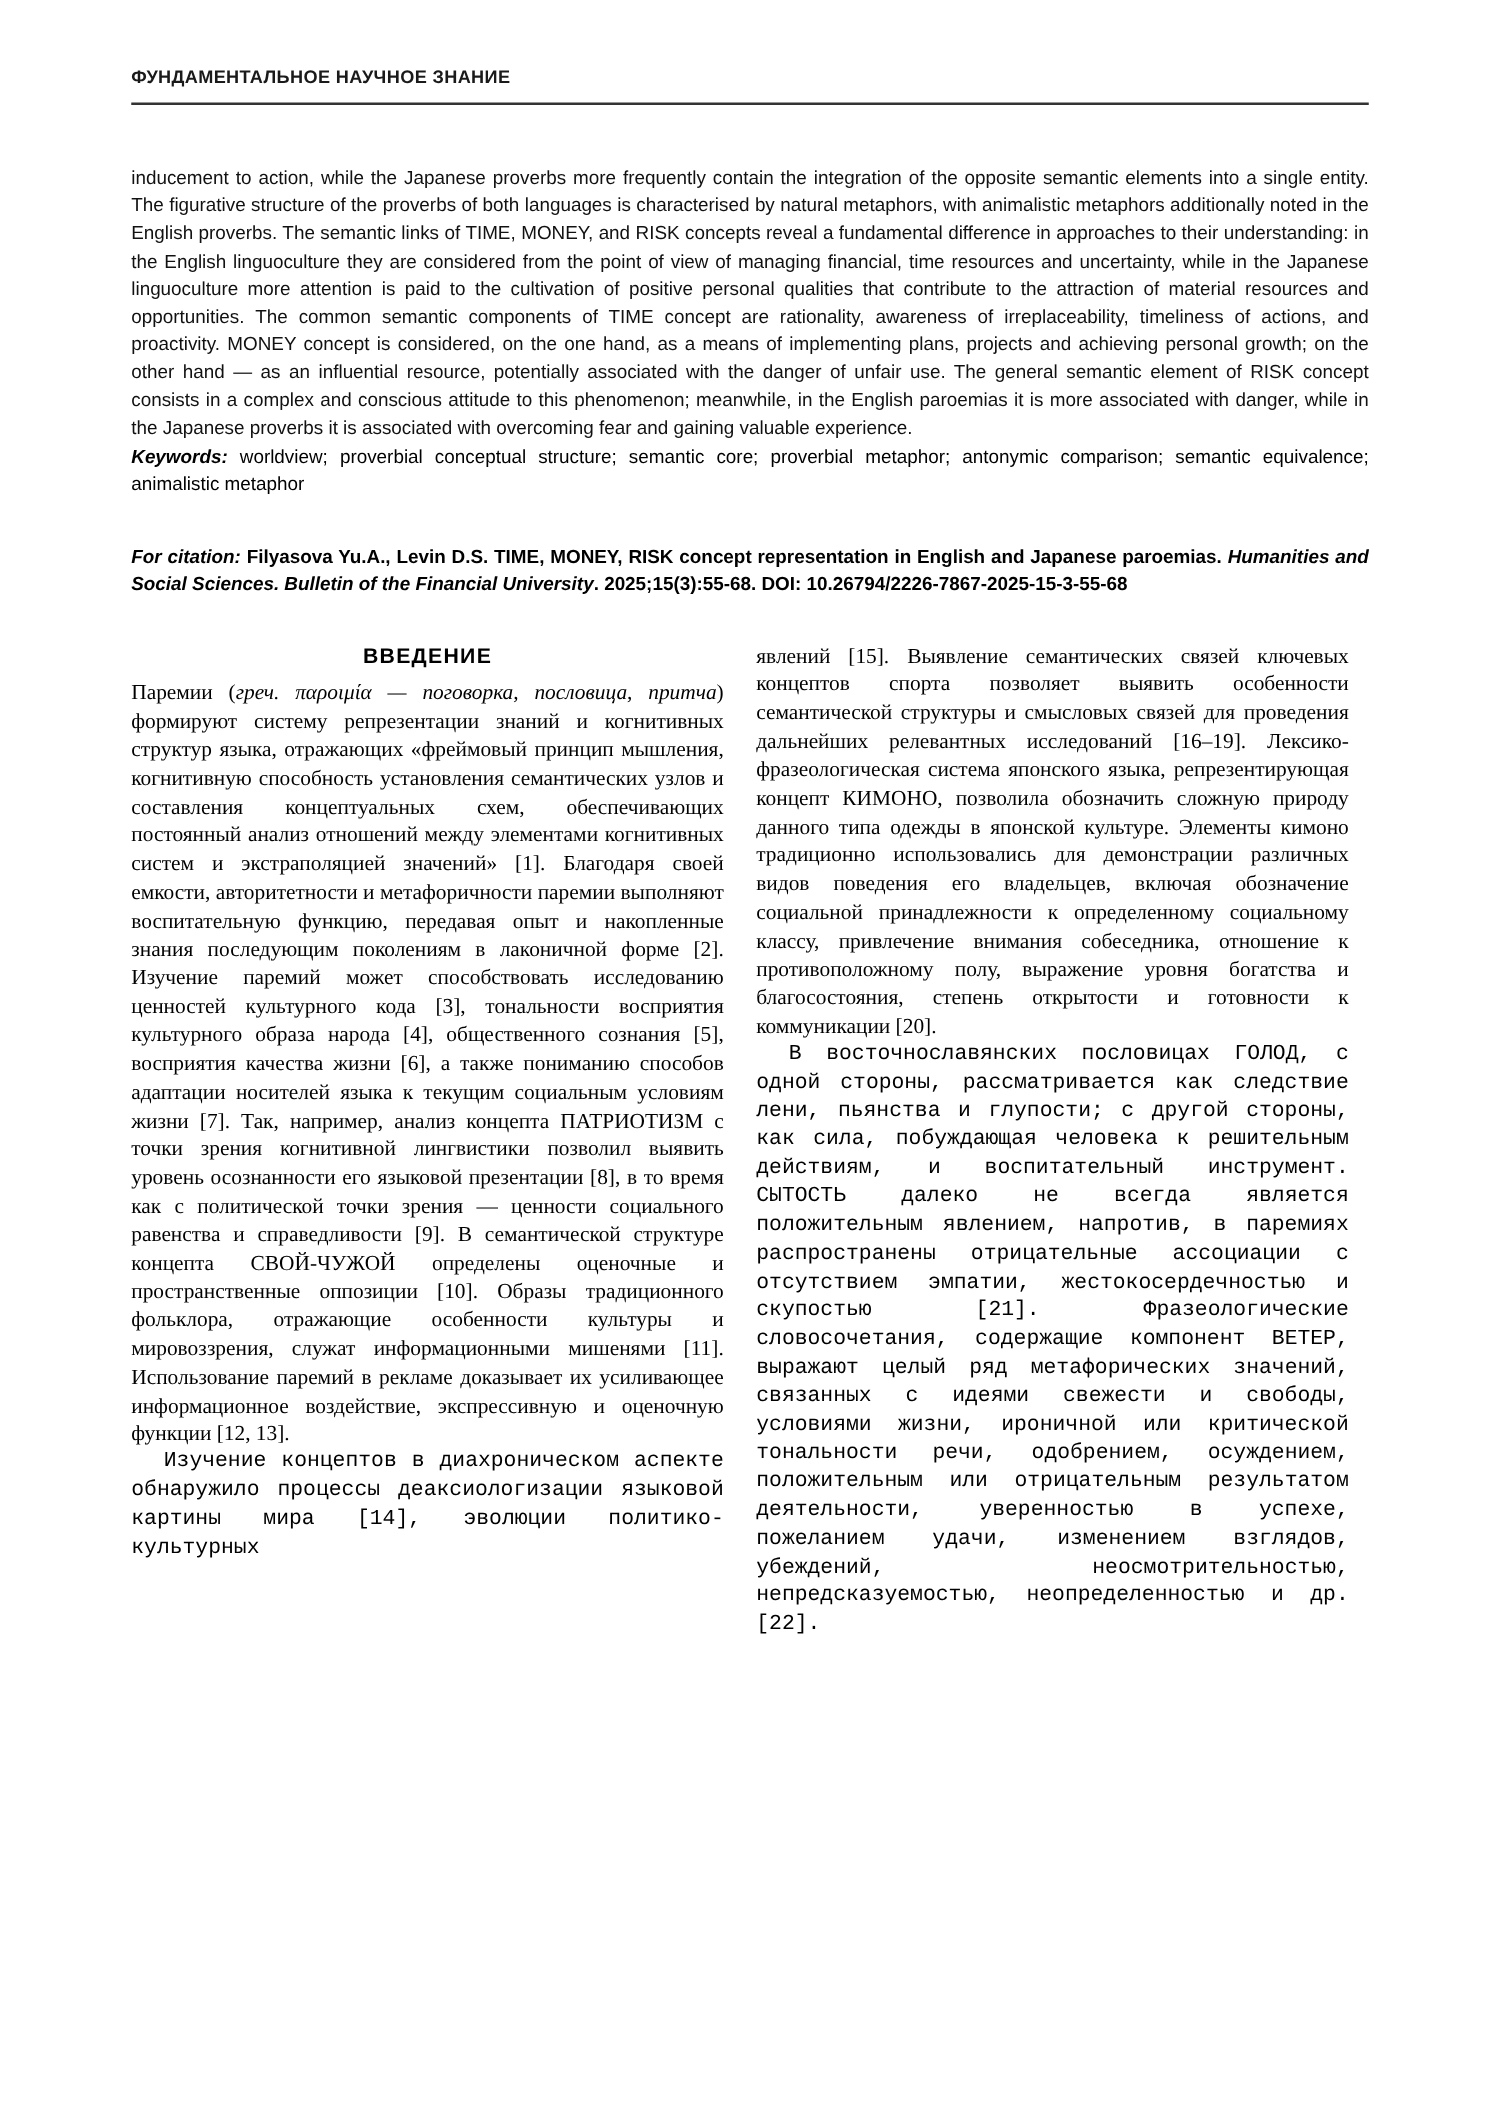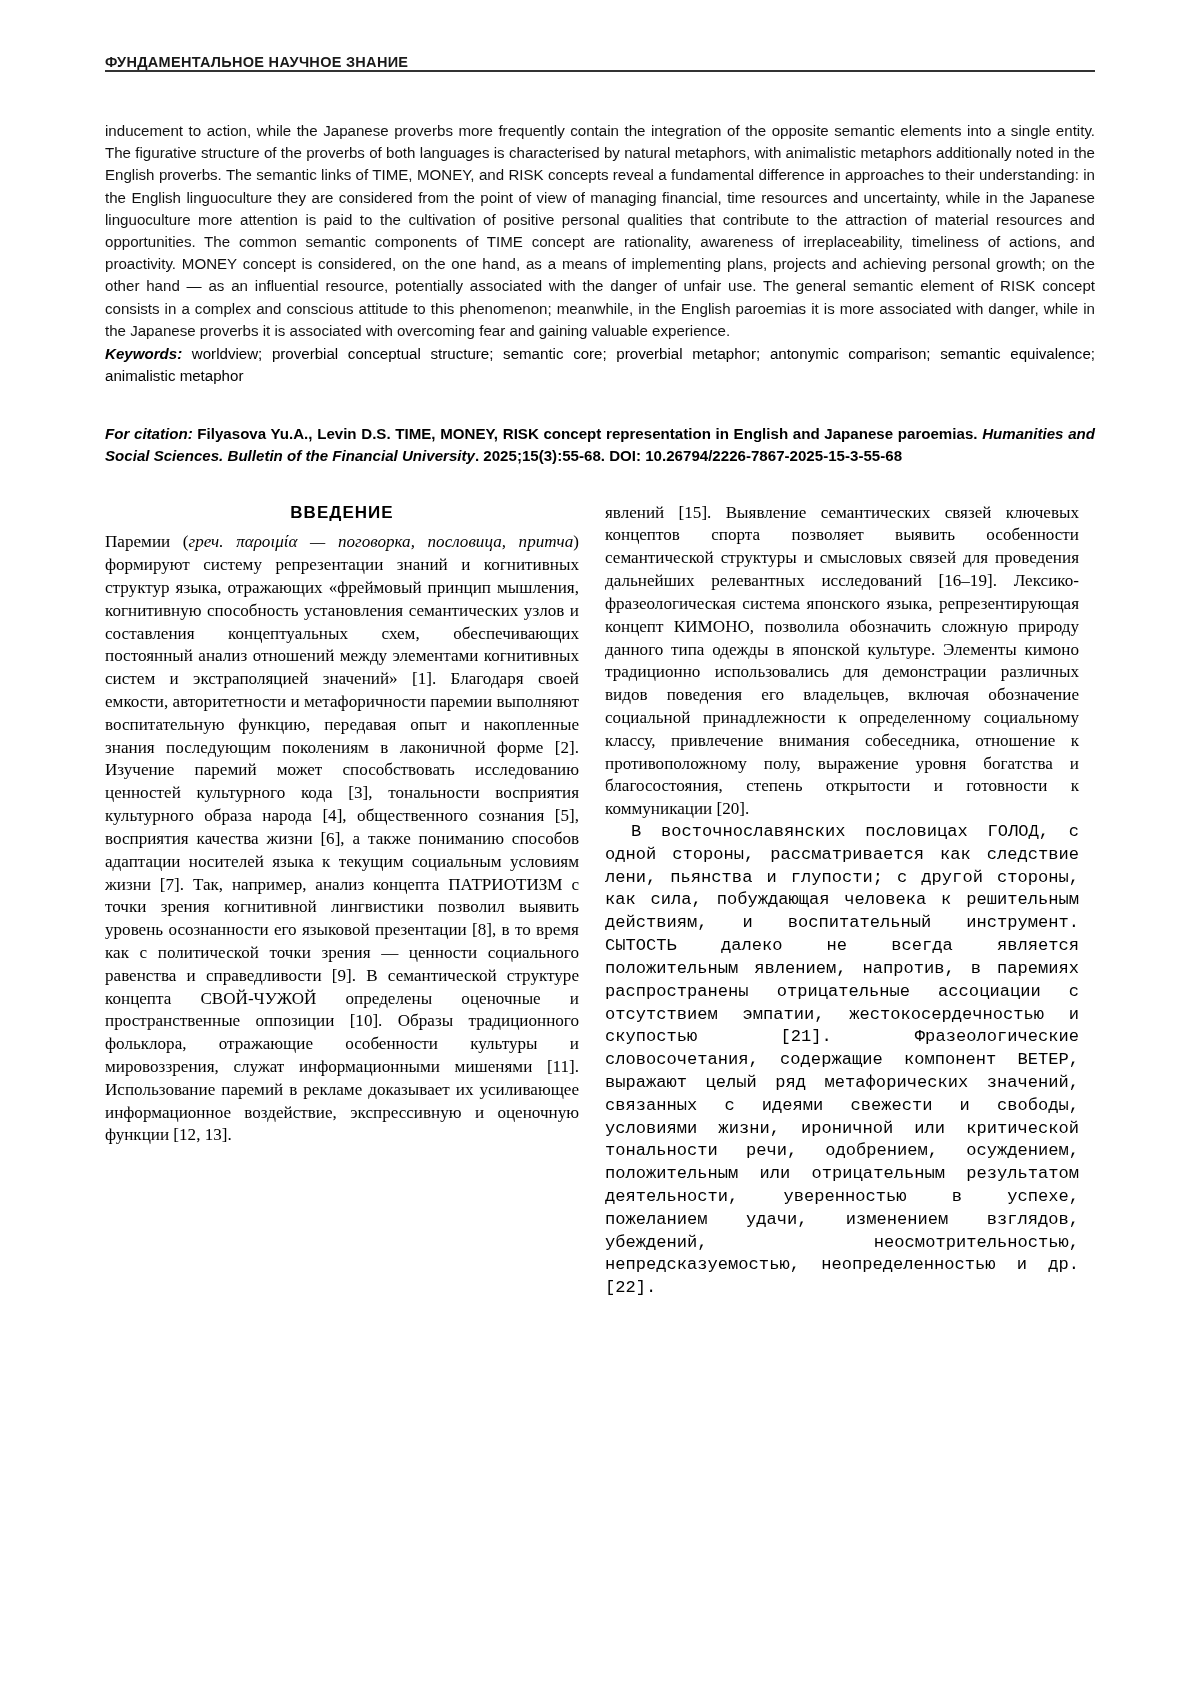"ФУНДАМЕНТАЛЬНОЕ НАУЧНОЕ ЗНАНИЕ" .runhead { padding-bottom: none -> 12px }
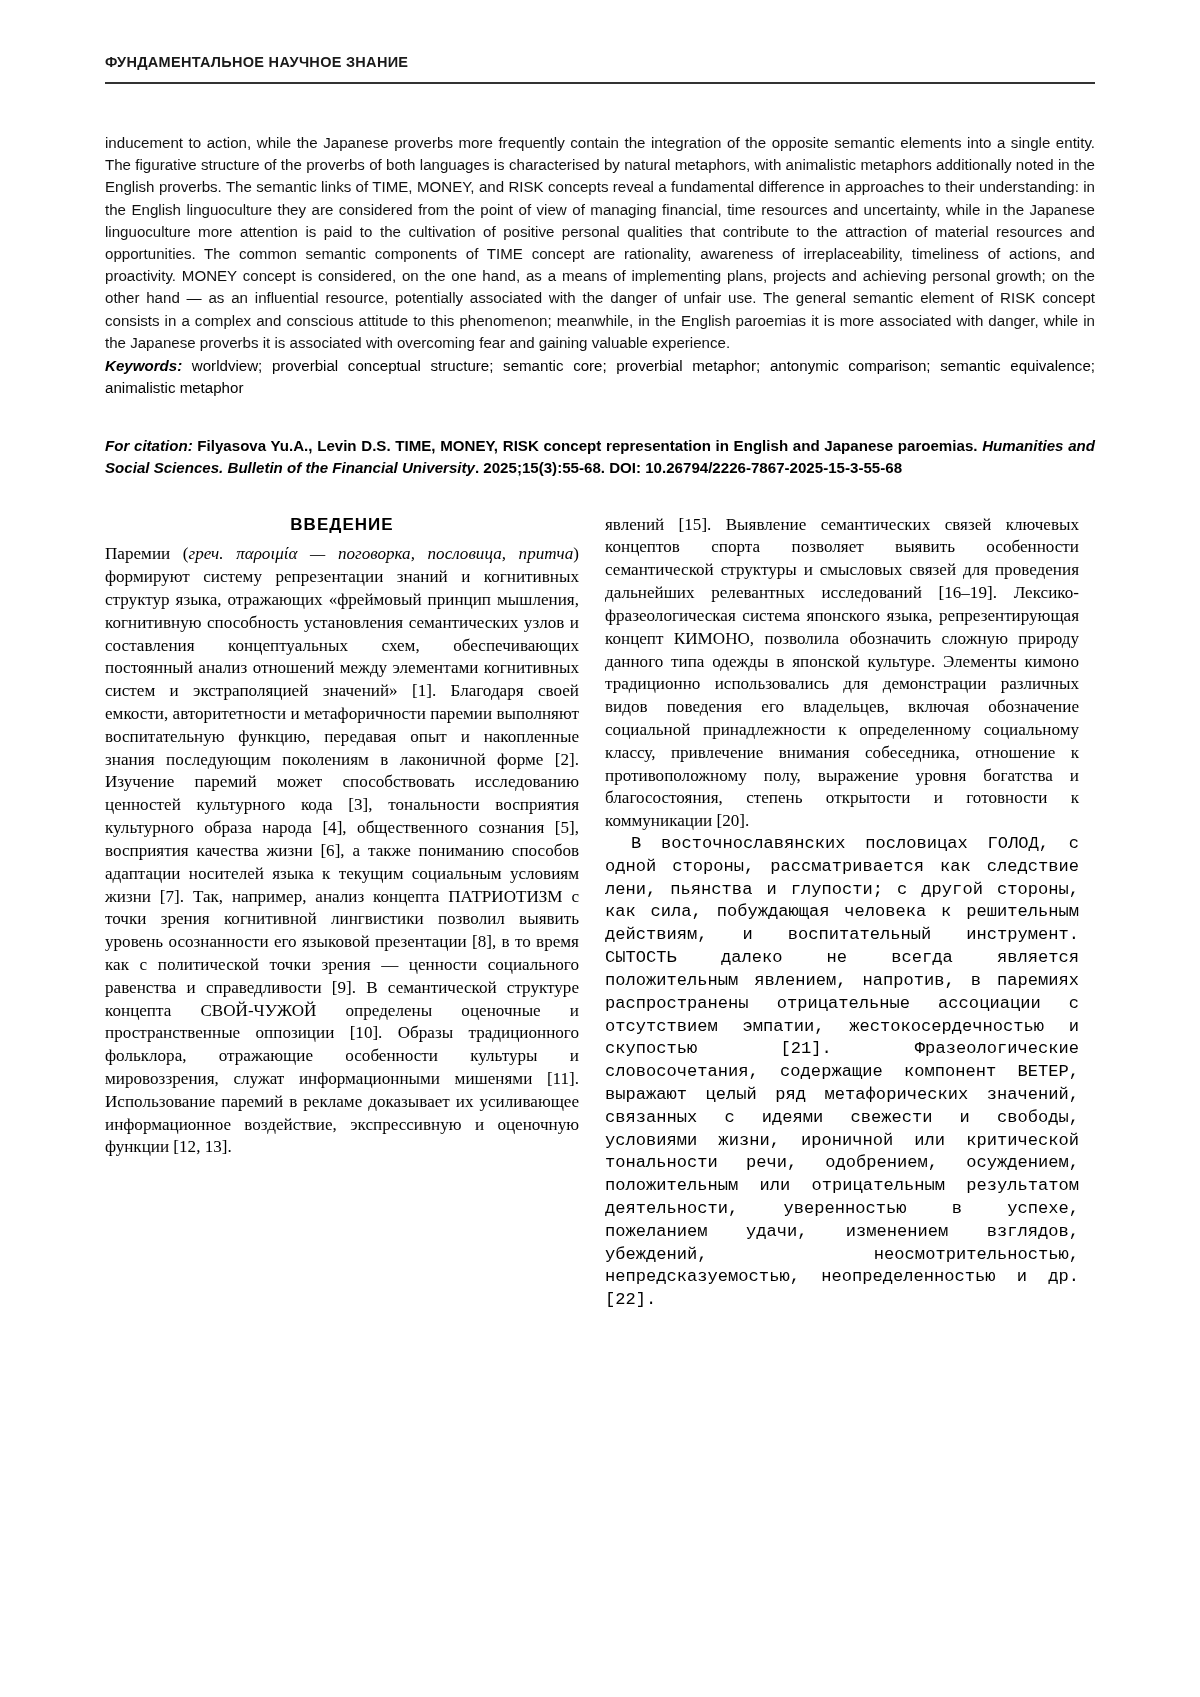"Изучение концептов в диахроническом" p.indent { html: none -> <p>Изучение концептов в диахроническом аспекте обнаружило процессы деаксиологизации языковой картины мира [14], эволюции политико-культурных</p> }
